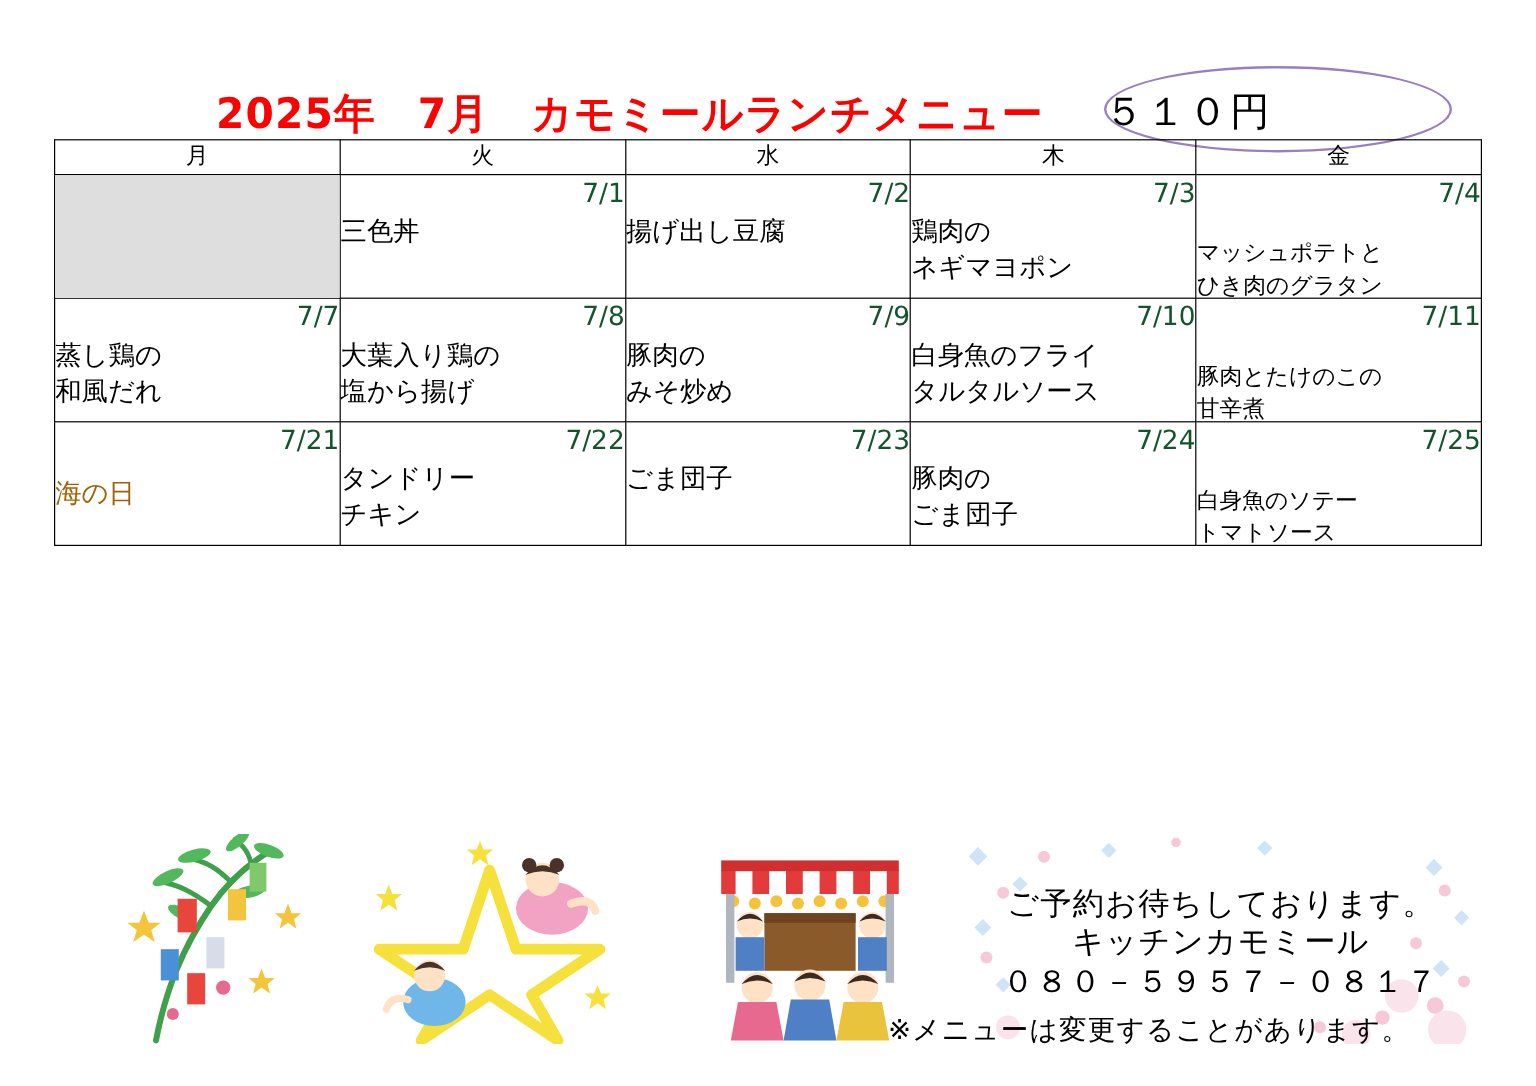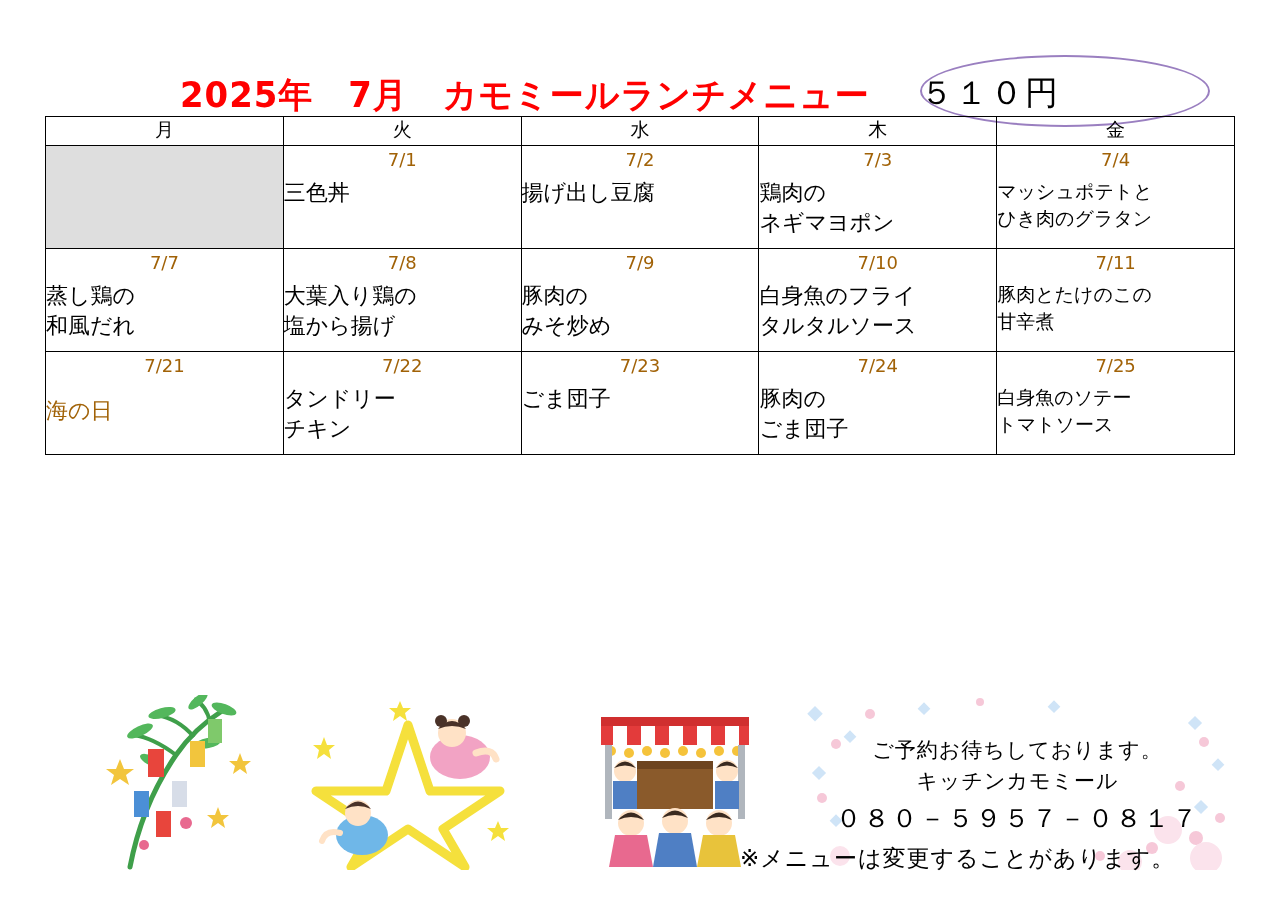"7/1" .datenum { color: #a16207 -> #14532d; font-size: 18px -> 22px; text-align: center -> right }
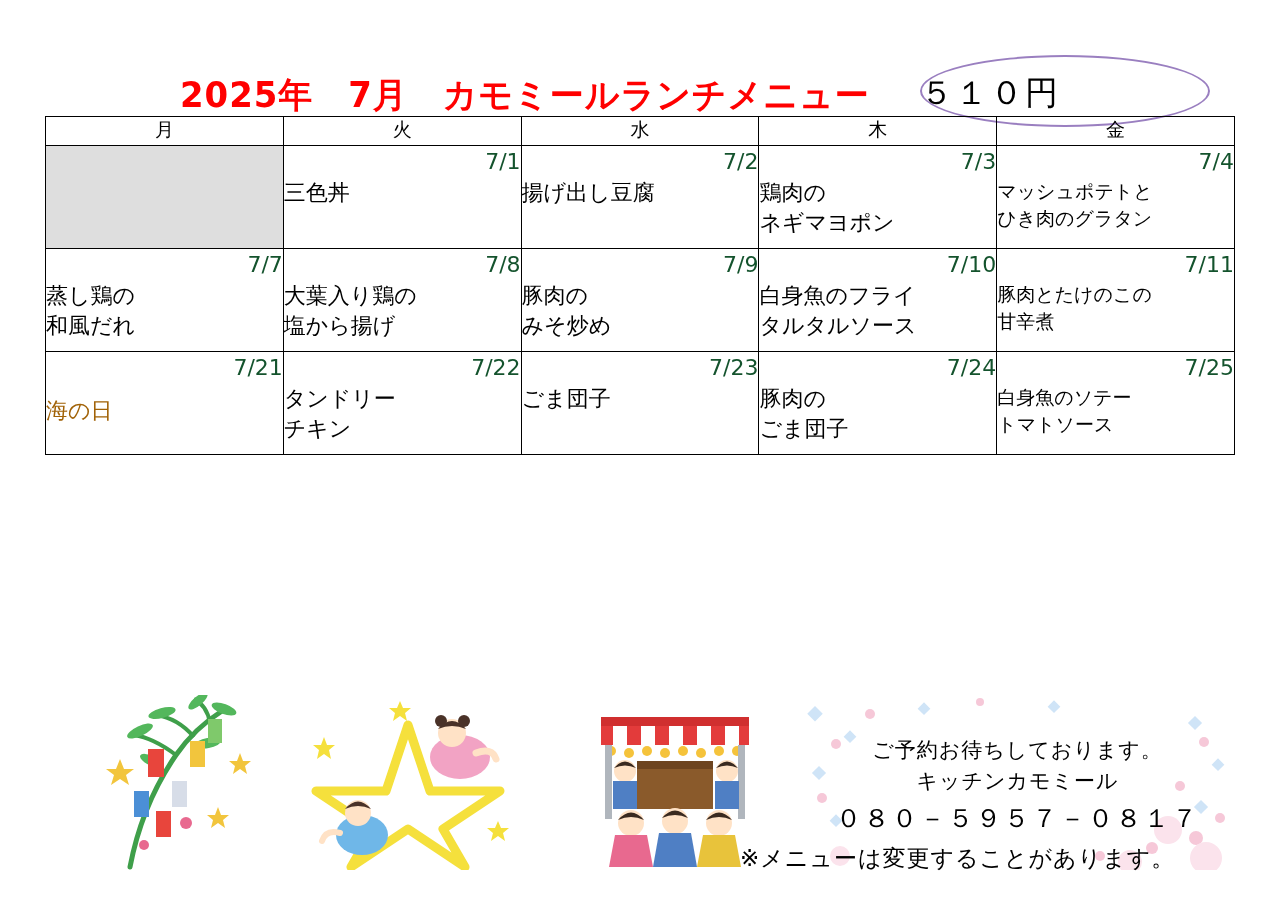"マッシュポテトと" .menu.small { margin-top: none -> 20px }
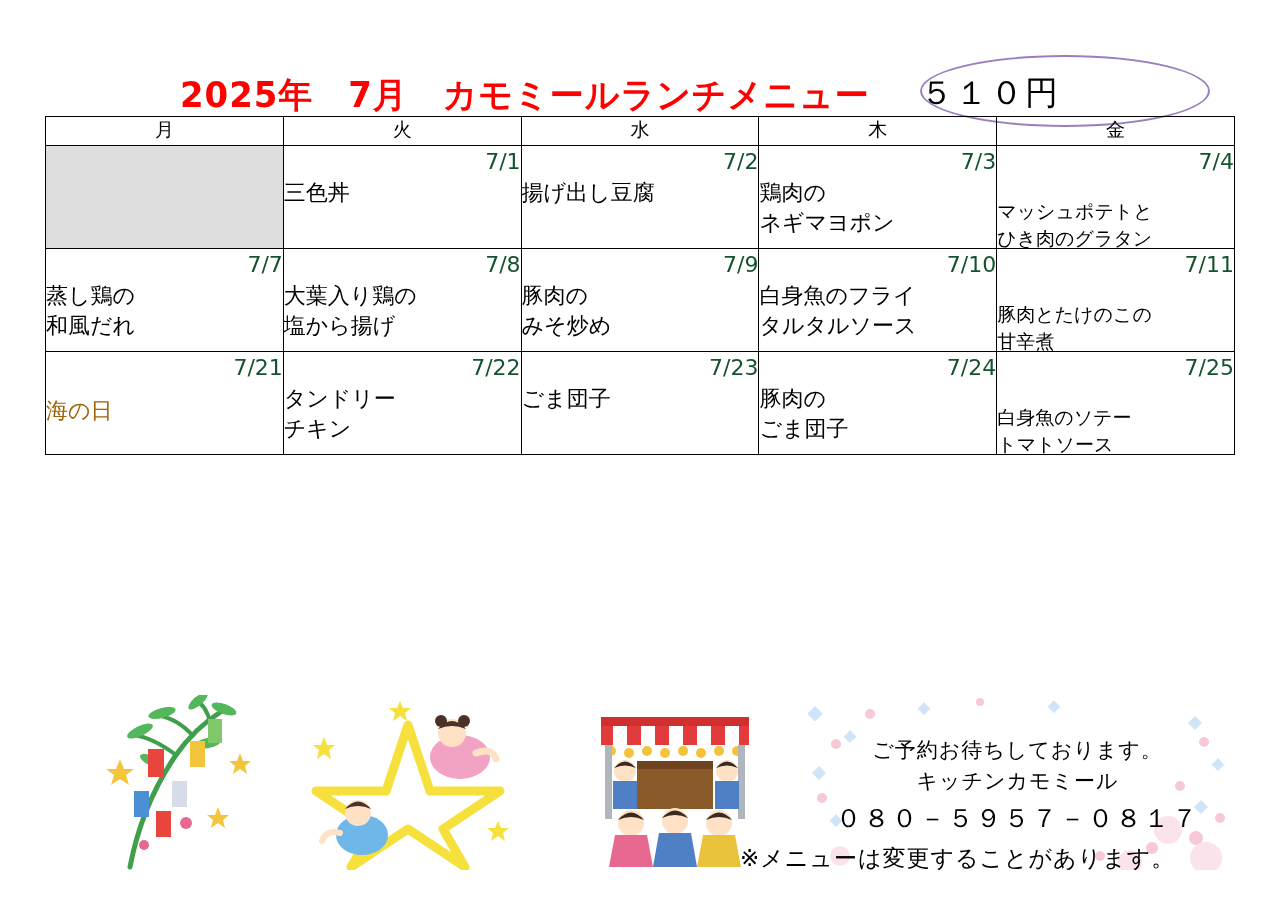"ご予約お待ちしております。" .notice-line { font-size: 21px -> 26px }
